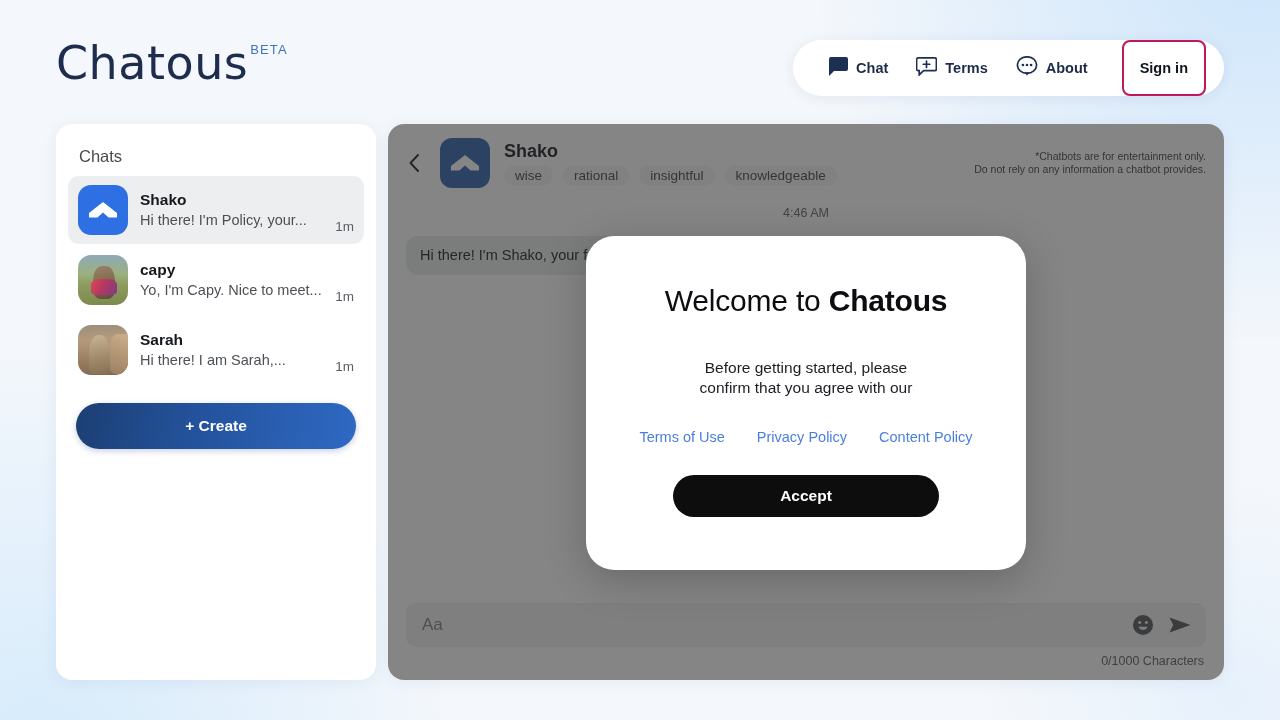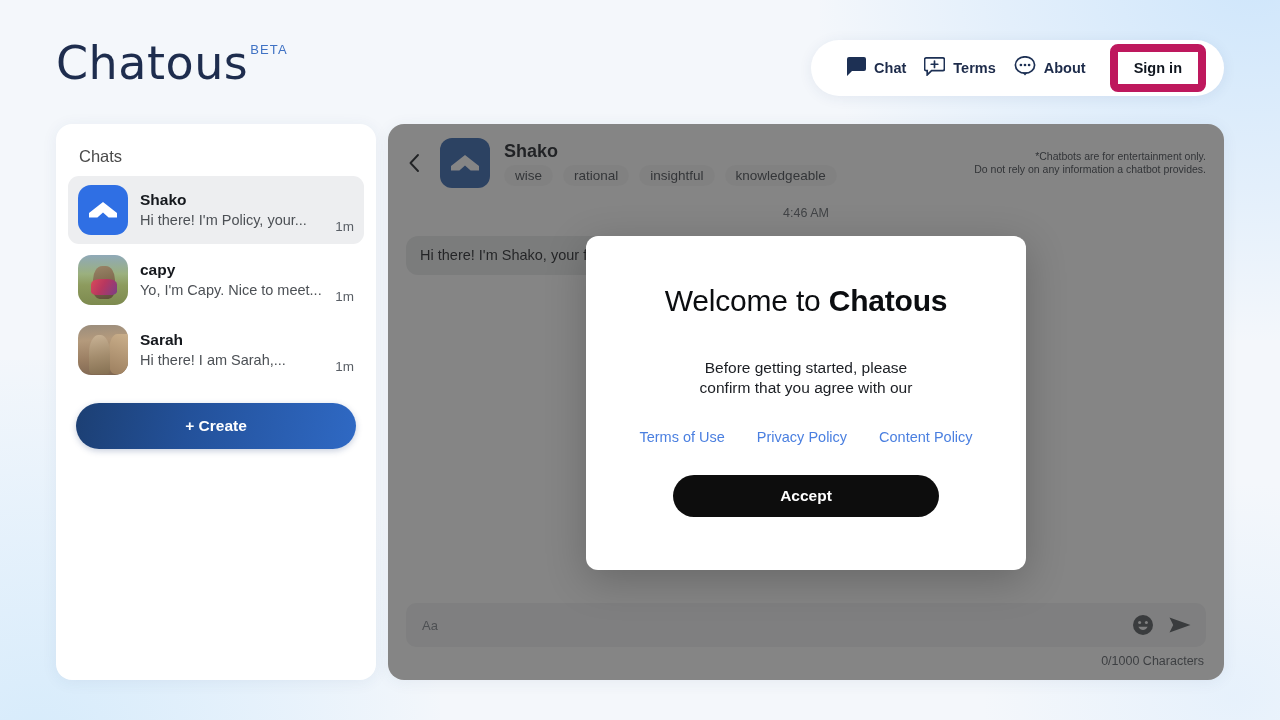"Chat" .nav-pill { align-items: center -> none; gap: 18px -> 28px }
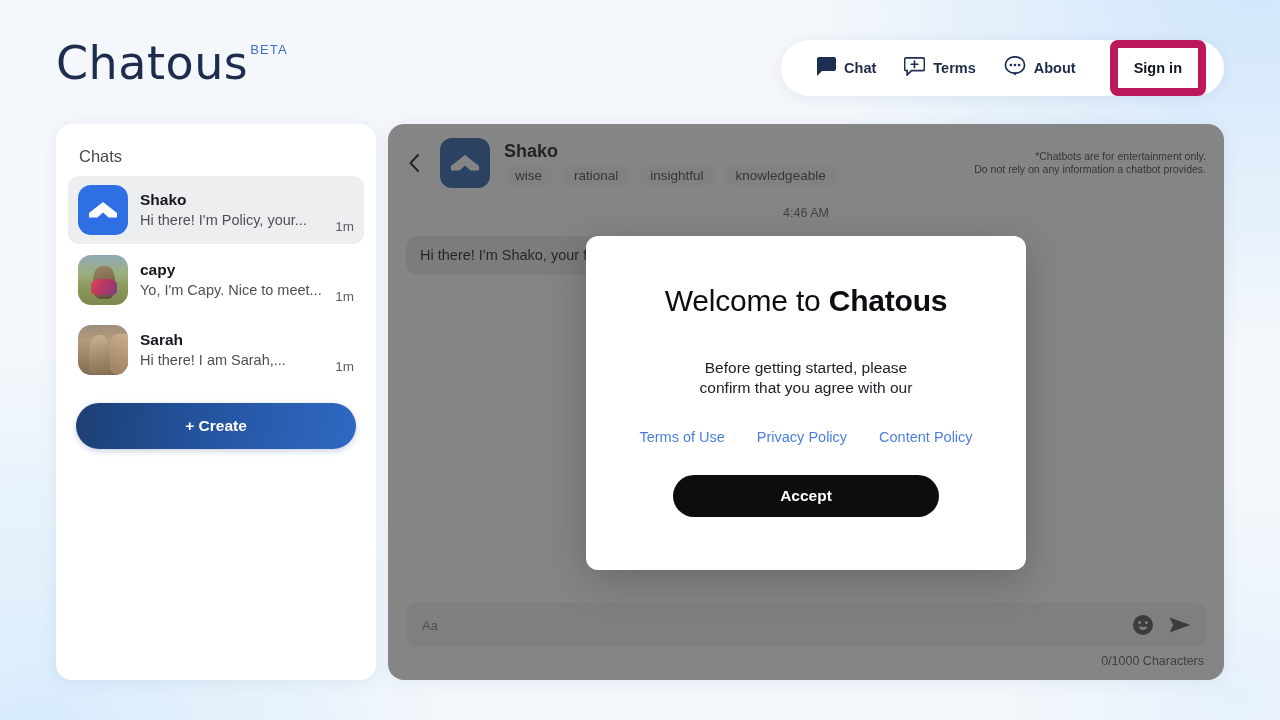"Sign in" .signin-btn { border: 8px solid #be185d -> 2px solid #be185d }
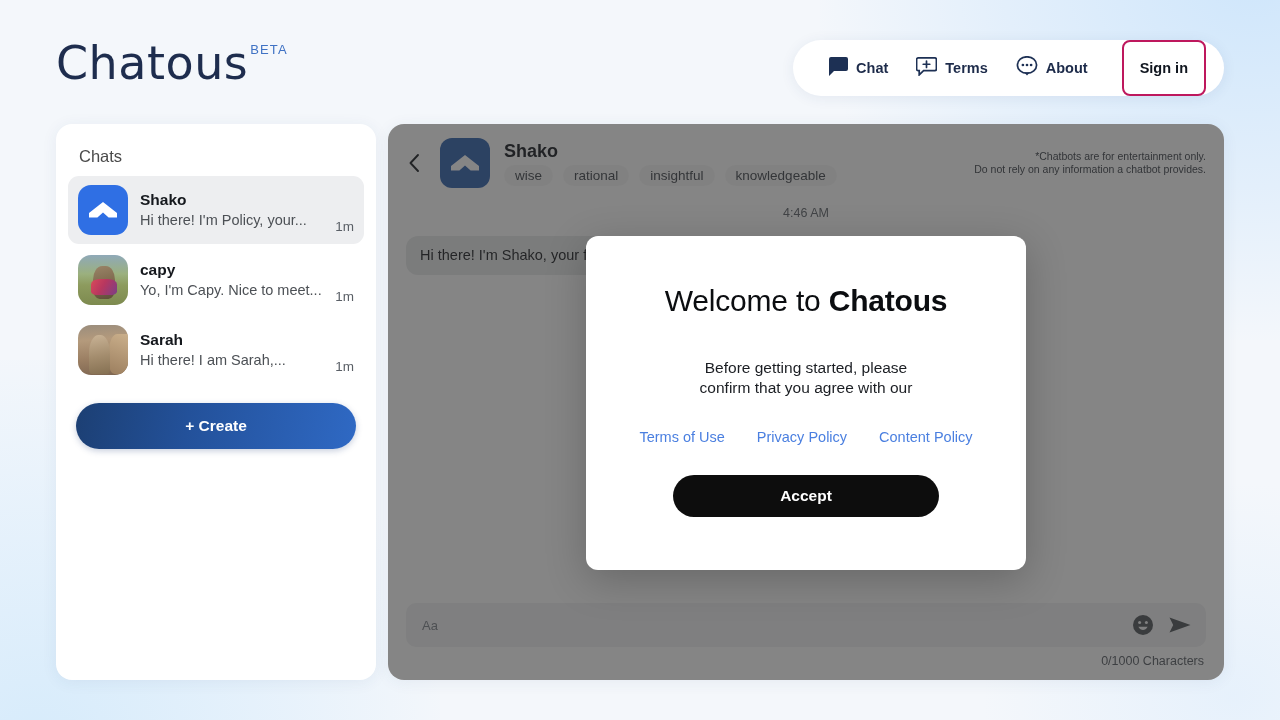"Welcome to Chatous" .modal { border-radius: 12px -> 28px }
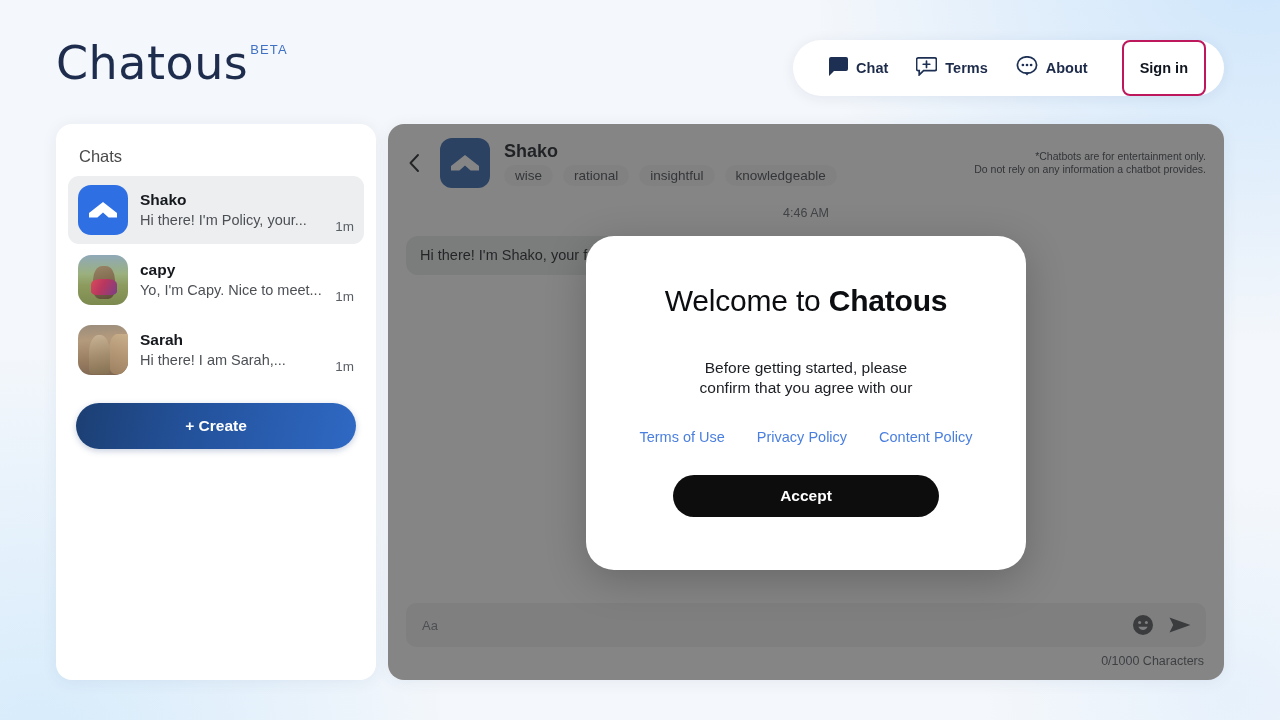"Aa" .composer-input { font-size: 13px -> 17px }
